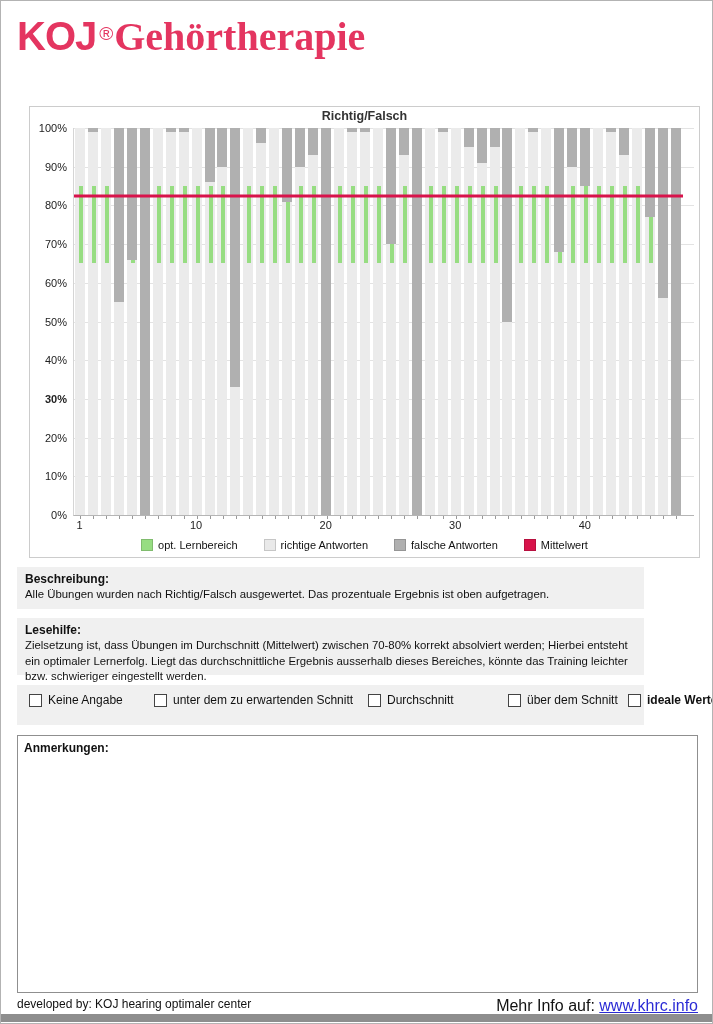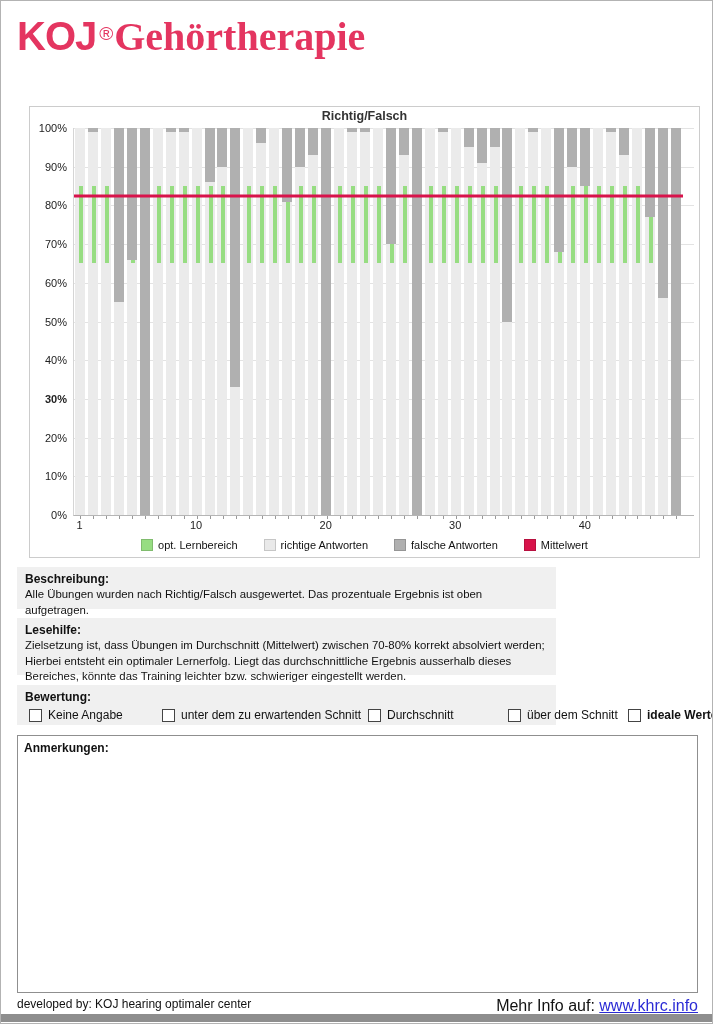"Beschreibung:" .block { width: 539px -> 627px }
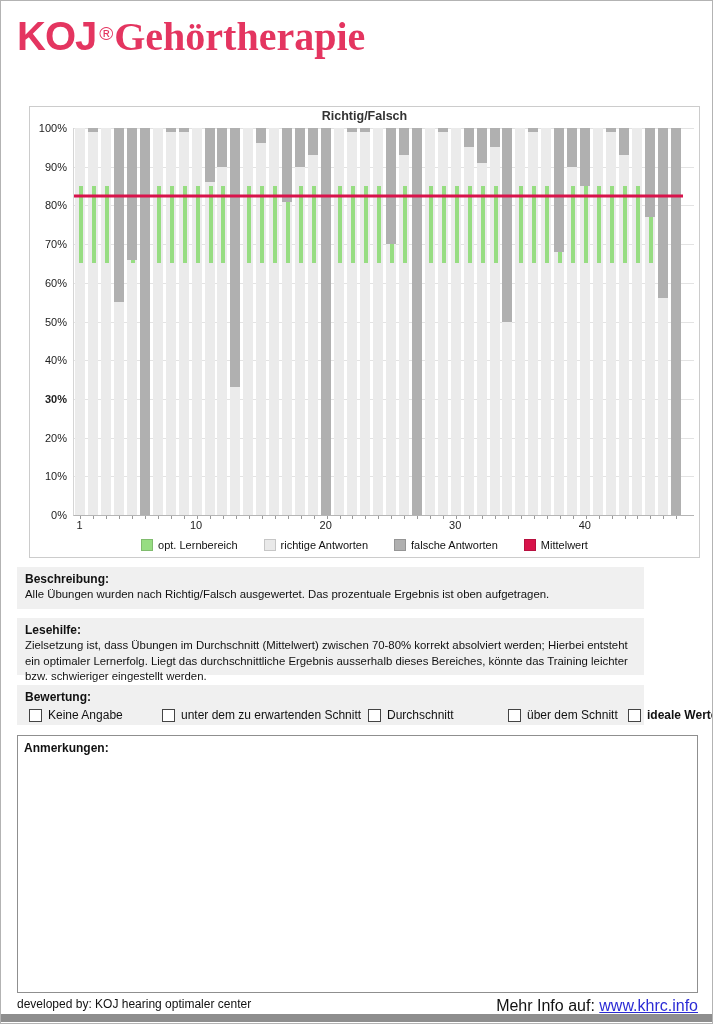"Bewertung:" div.btitle { html: <div>Bewertung:</div> -> none }
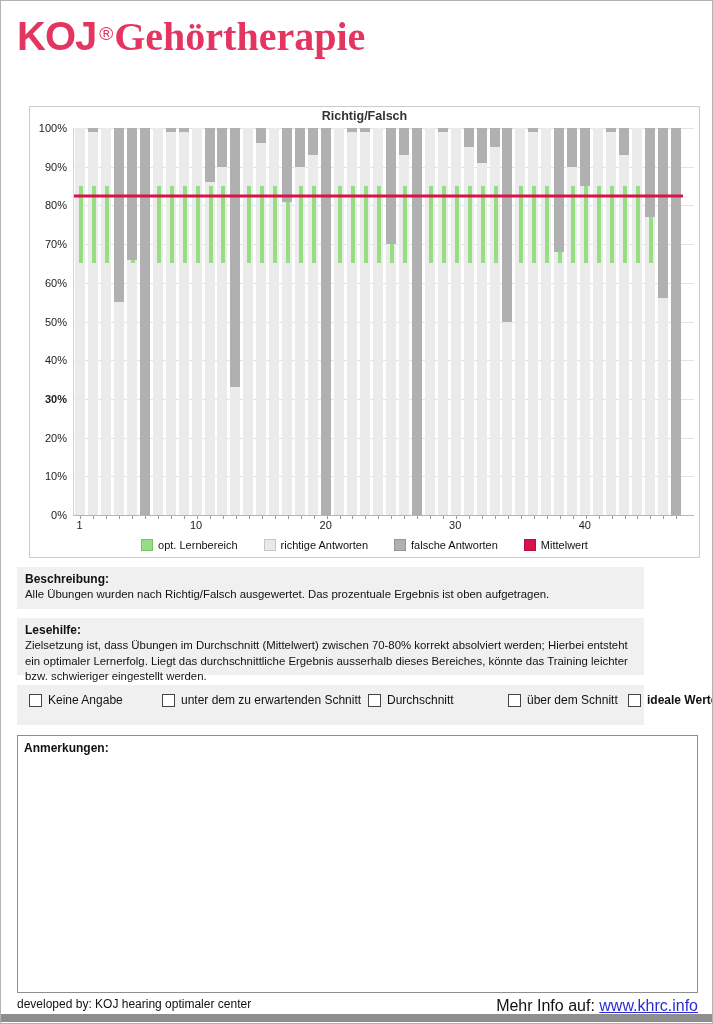"unter dem zu erwartenden Schnitt" .bw-item:nth-of-type(2) { left: 137px -> 129px }
